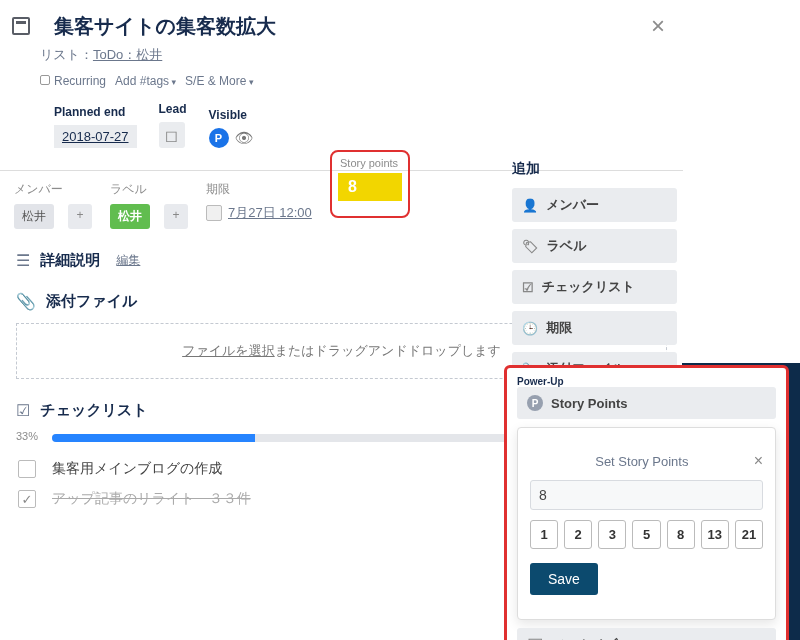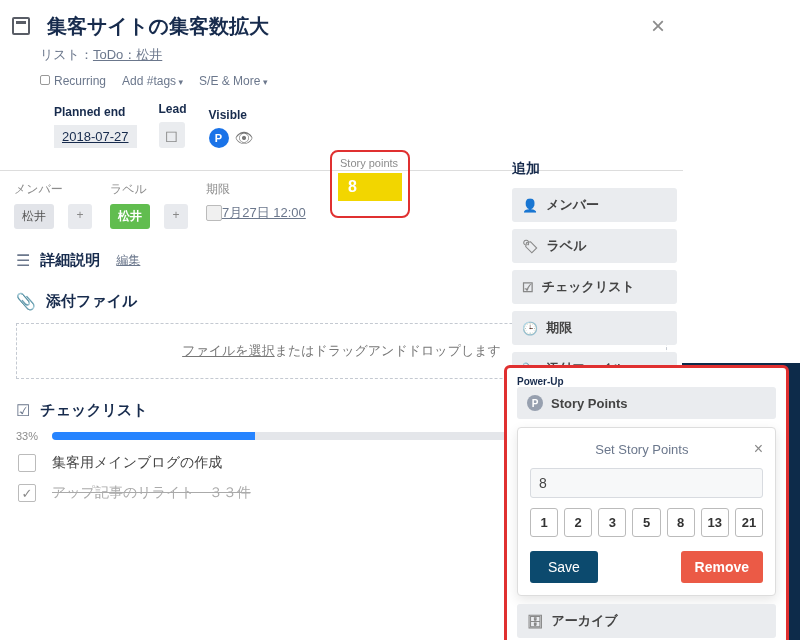"集客サイトの集客数拡大" .title-row { gap: 17px -> 24px }
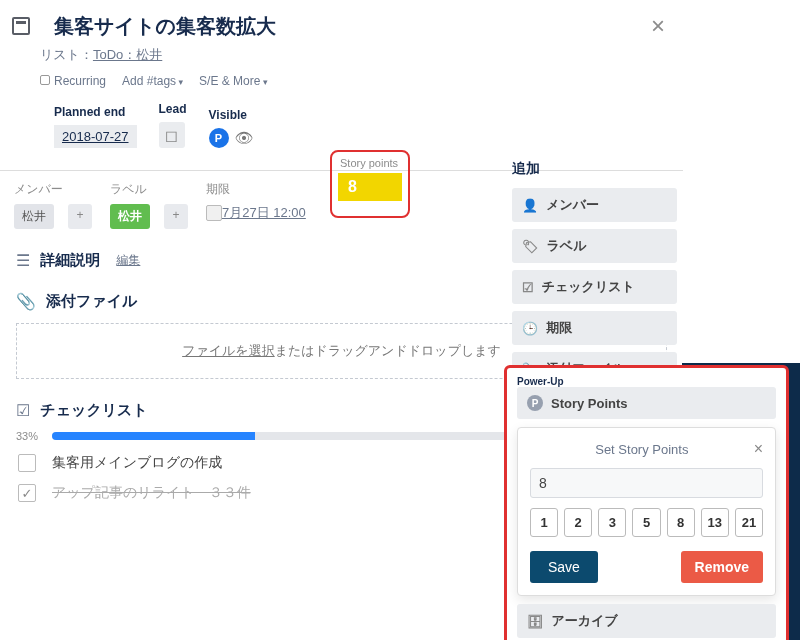"Recurring" .meta-row { gap: 16px -> 9px }
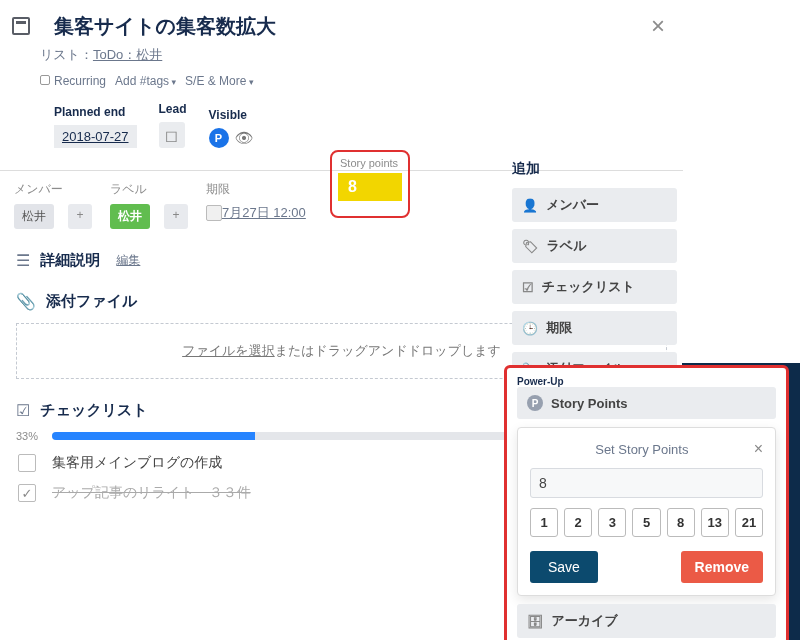"7月27日 12:00" .due { gap: none -> 6px }
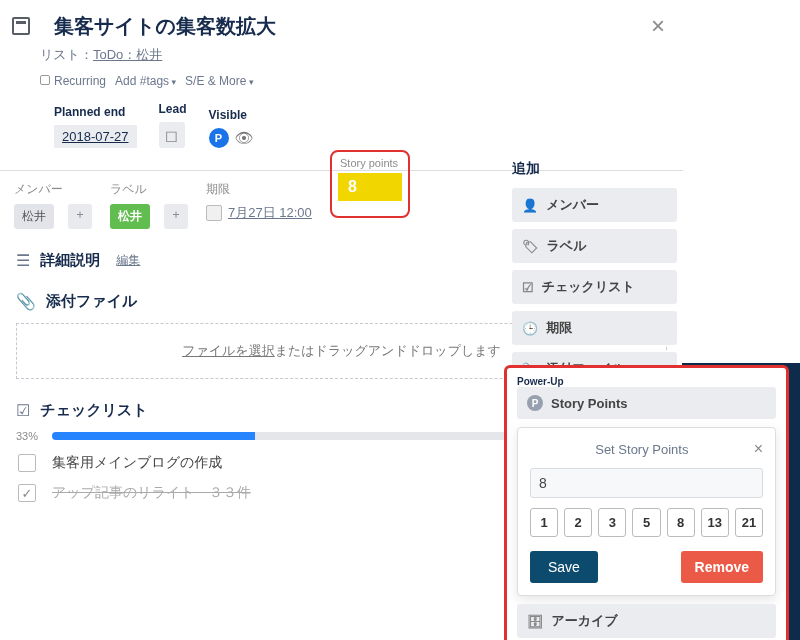"33%" .prog-row { align-items: center -> flex-end; margin: 10px 0 6px 0 -> 10px 0 12px 0 }
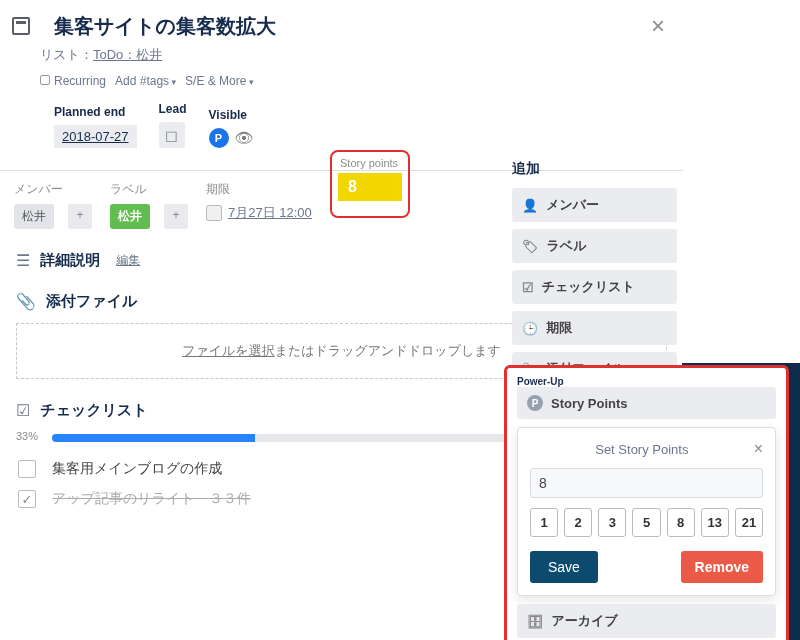"Set Story Points" .popup { padding: 12px 12px -> 24px 12px }
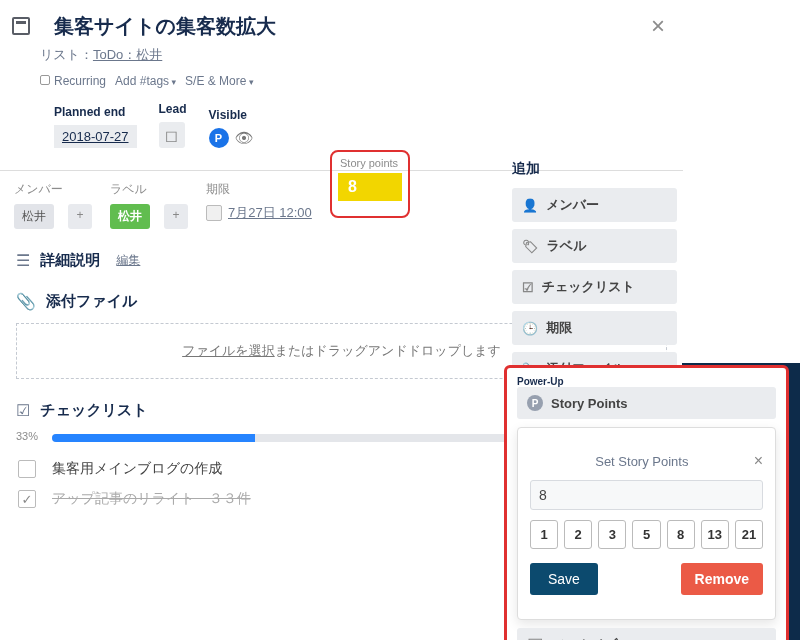"Remove" div.btn-remove { html: <div>Remove</div> -> none }
